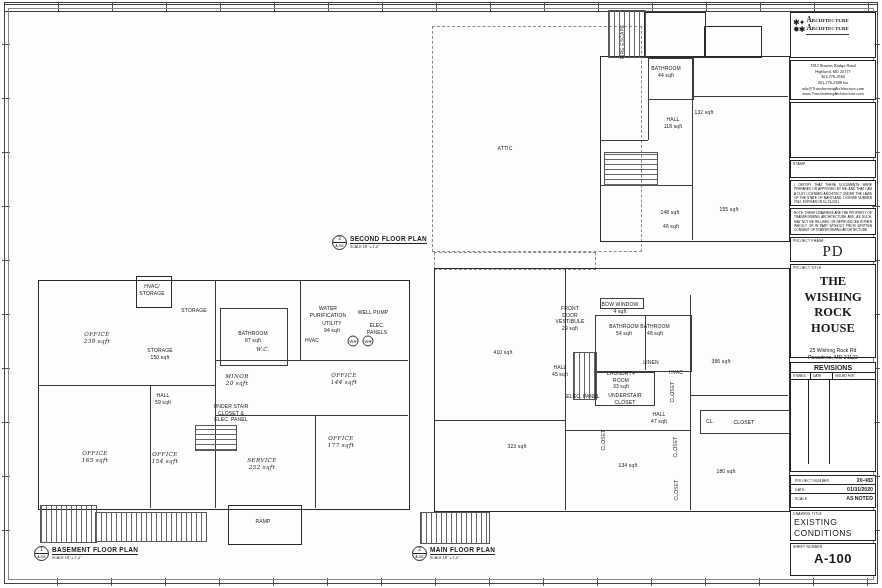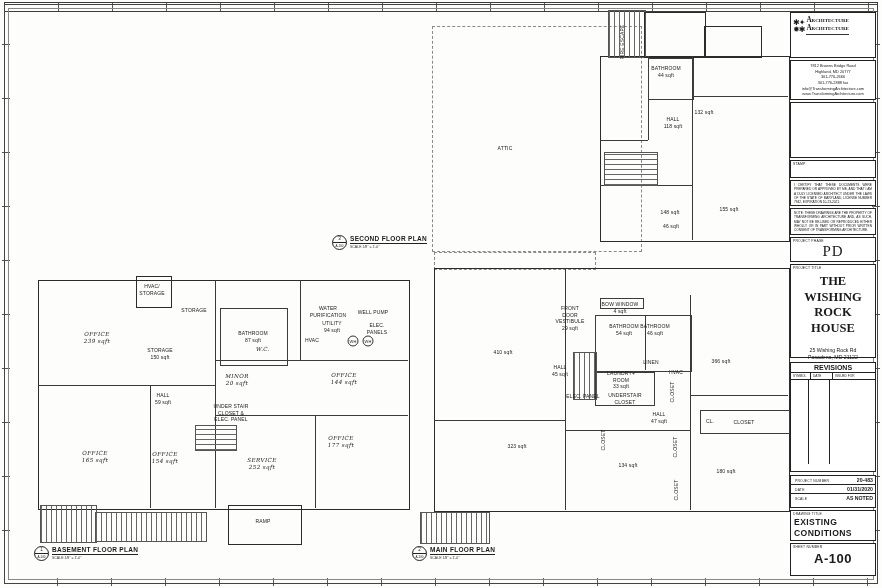"EXISTING CONDITIONS" .dt-v { font-weight: bold -> normal }
